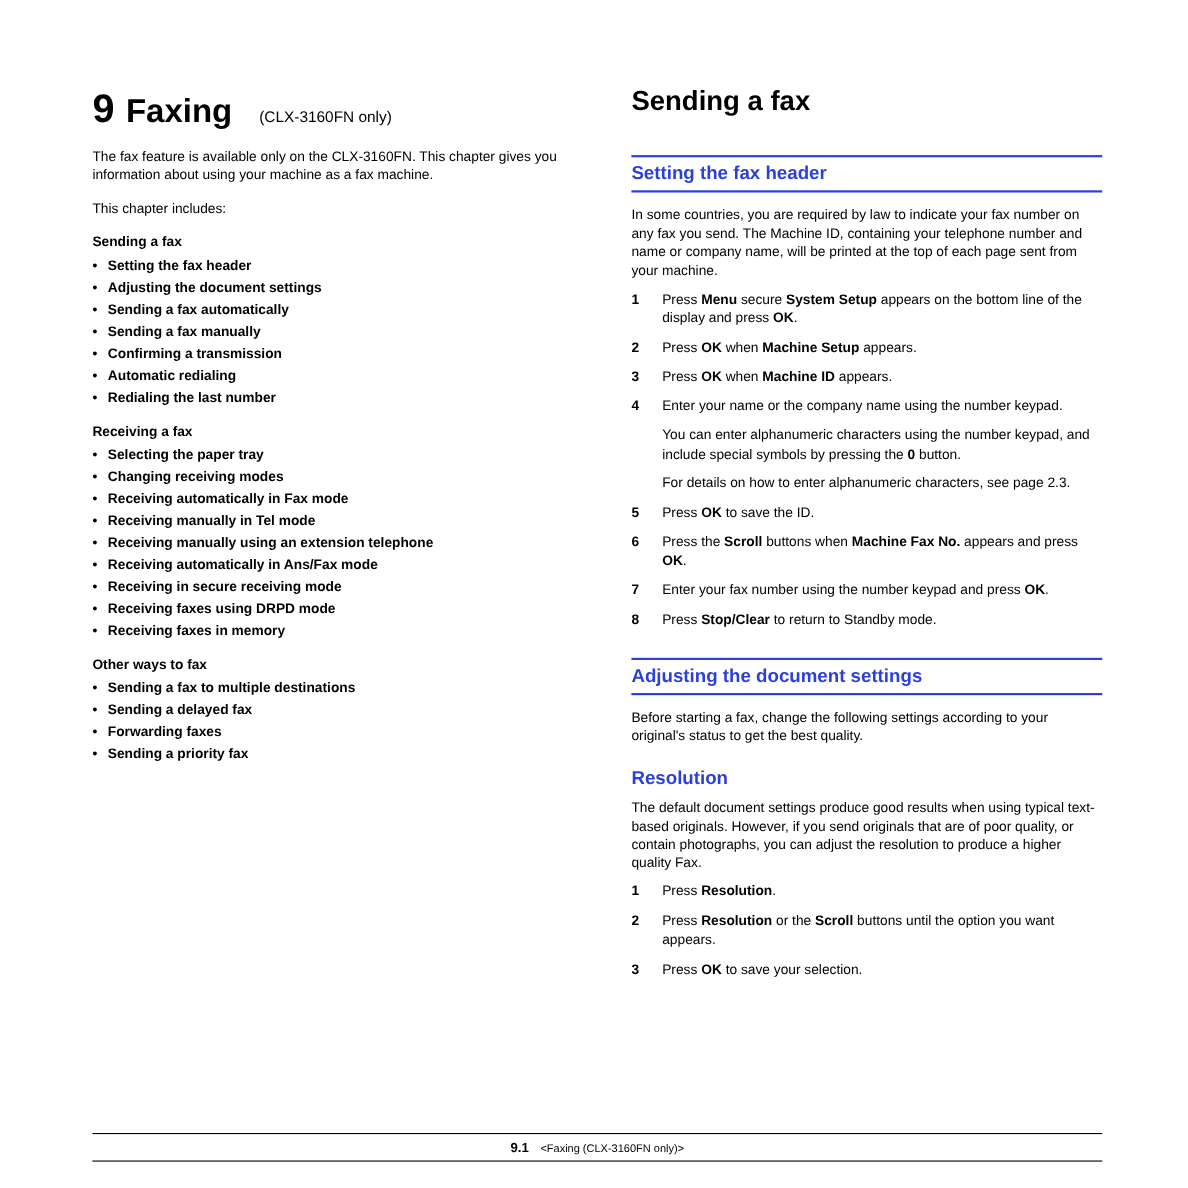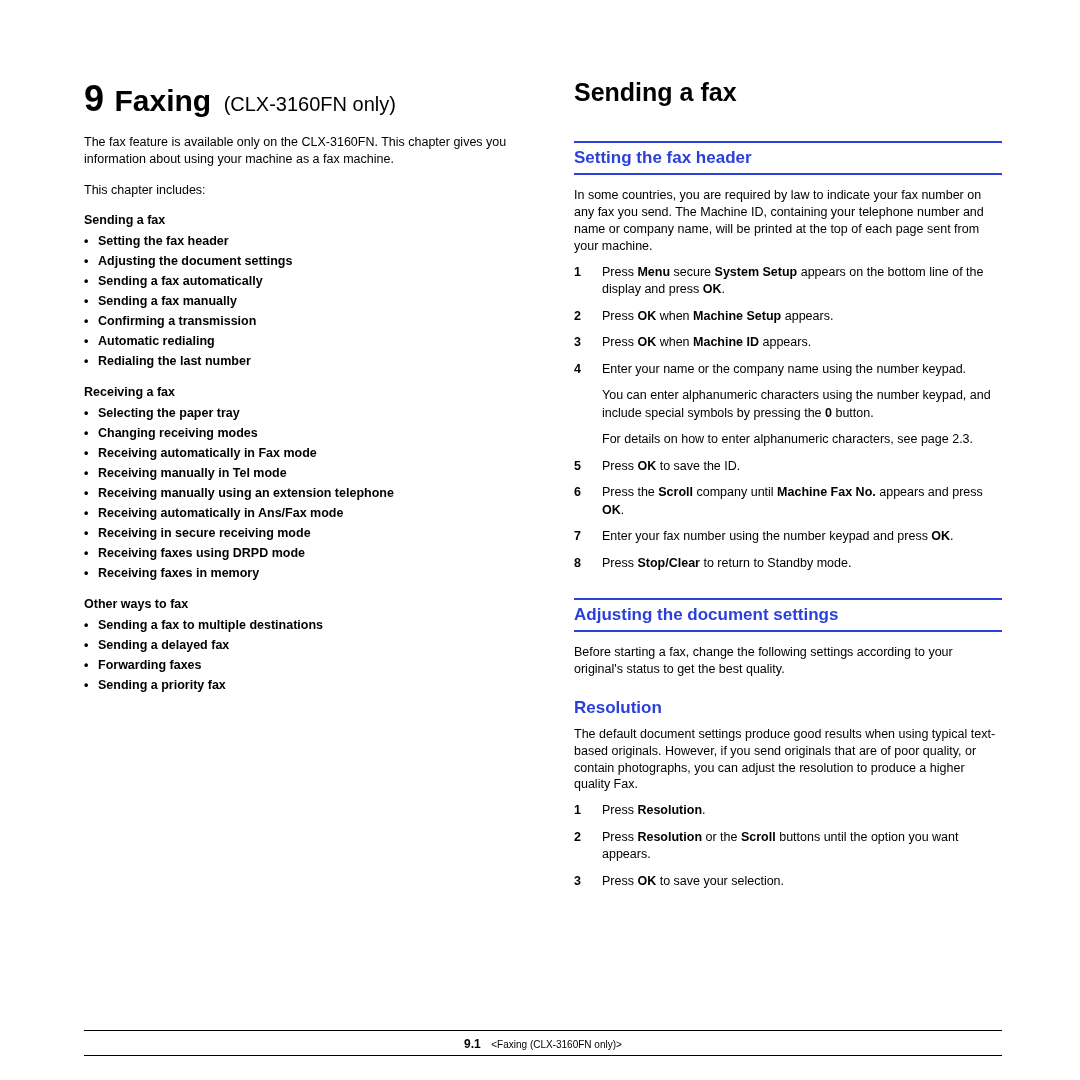"(CLX-3160FN only)" .chapsub { font-size: 20px -> 14px; margin-left: 8px -> 20px }
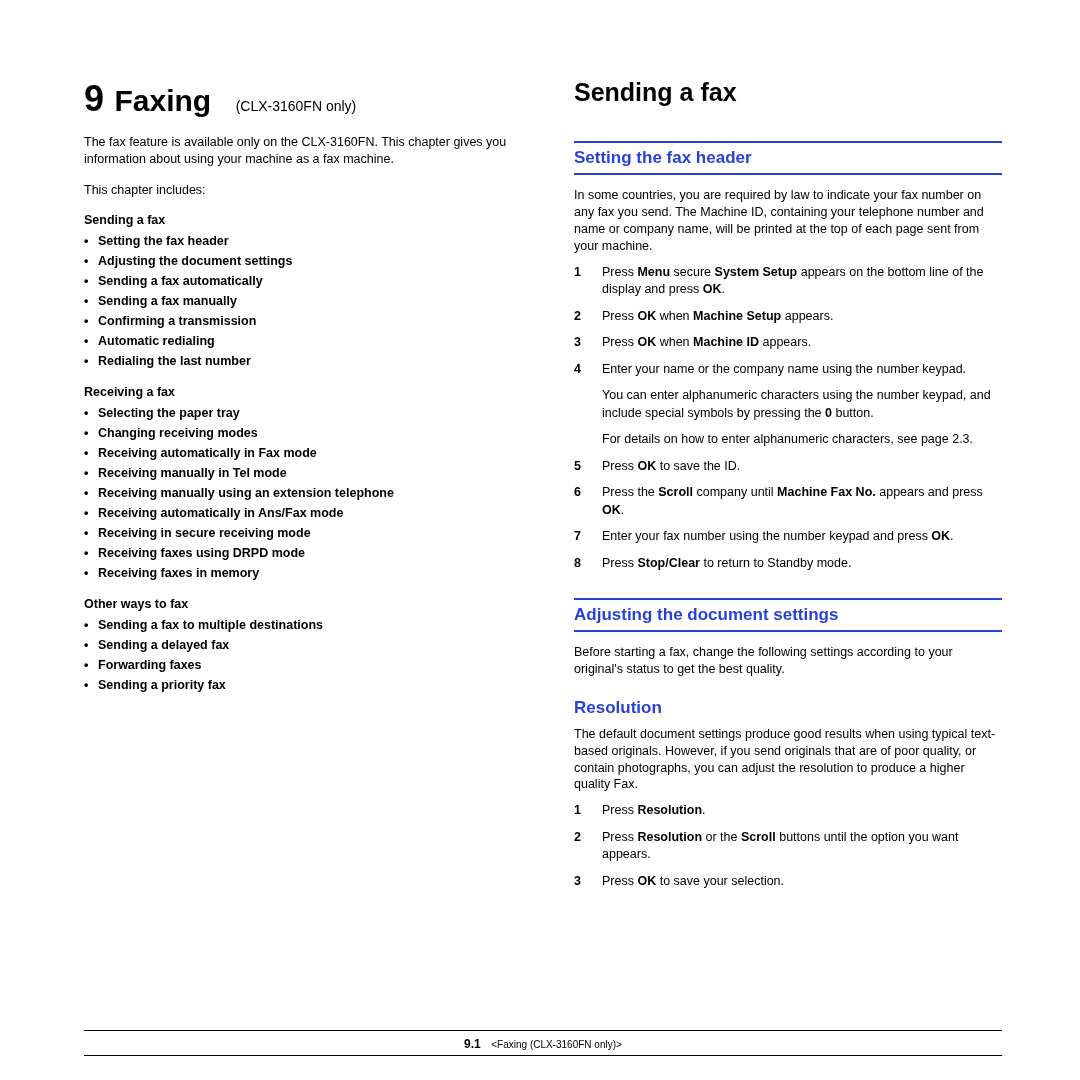"company until" span { text: company until -> buttons when }
